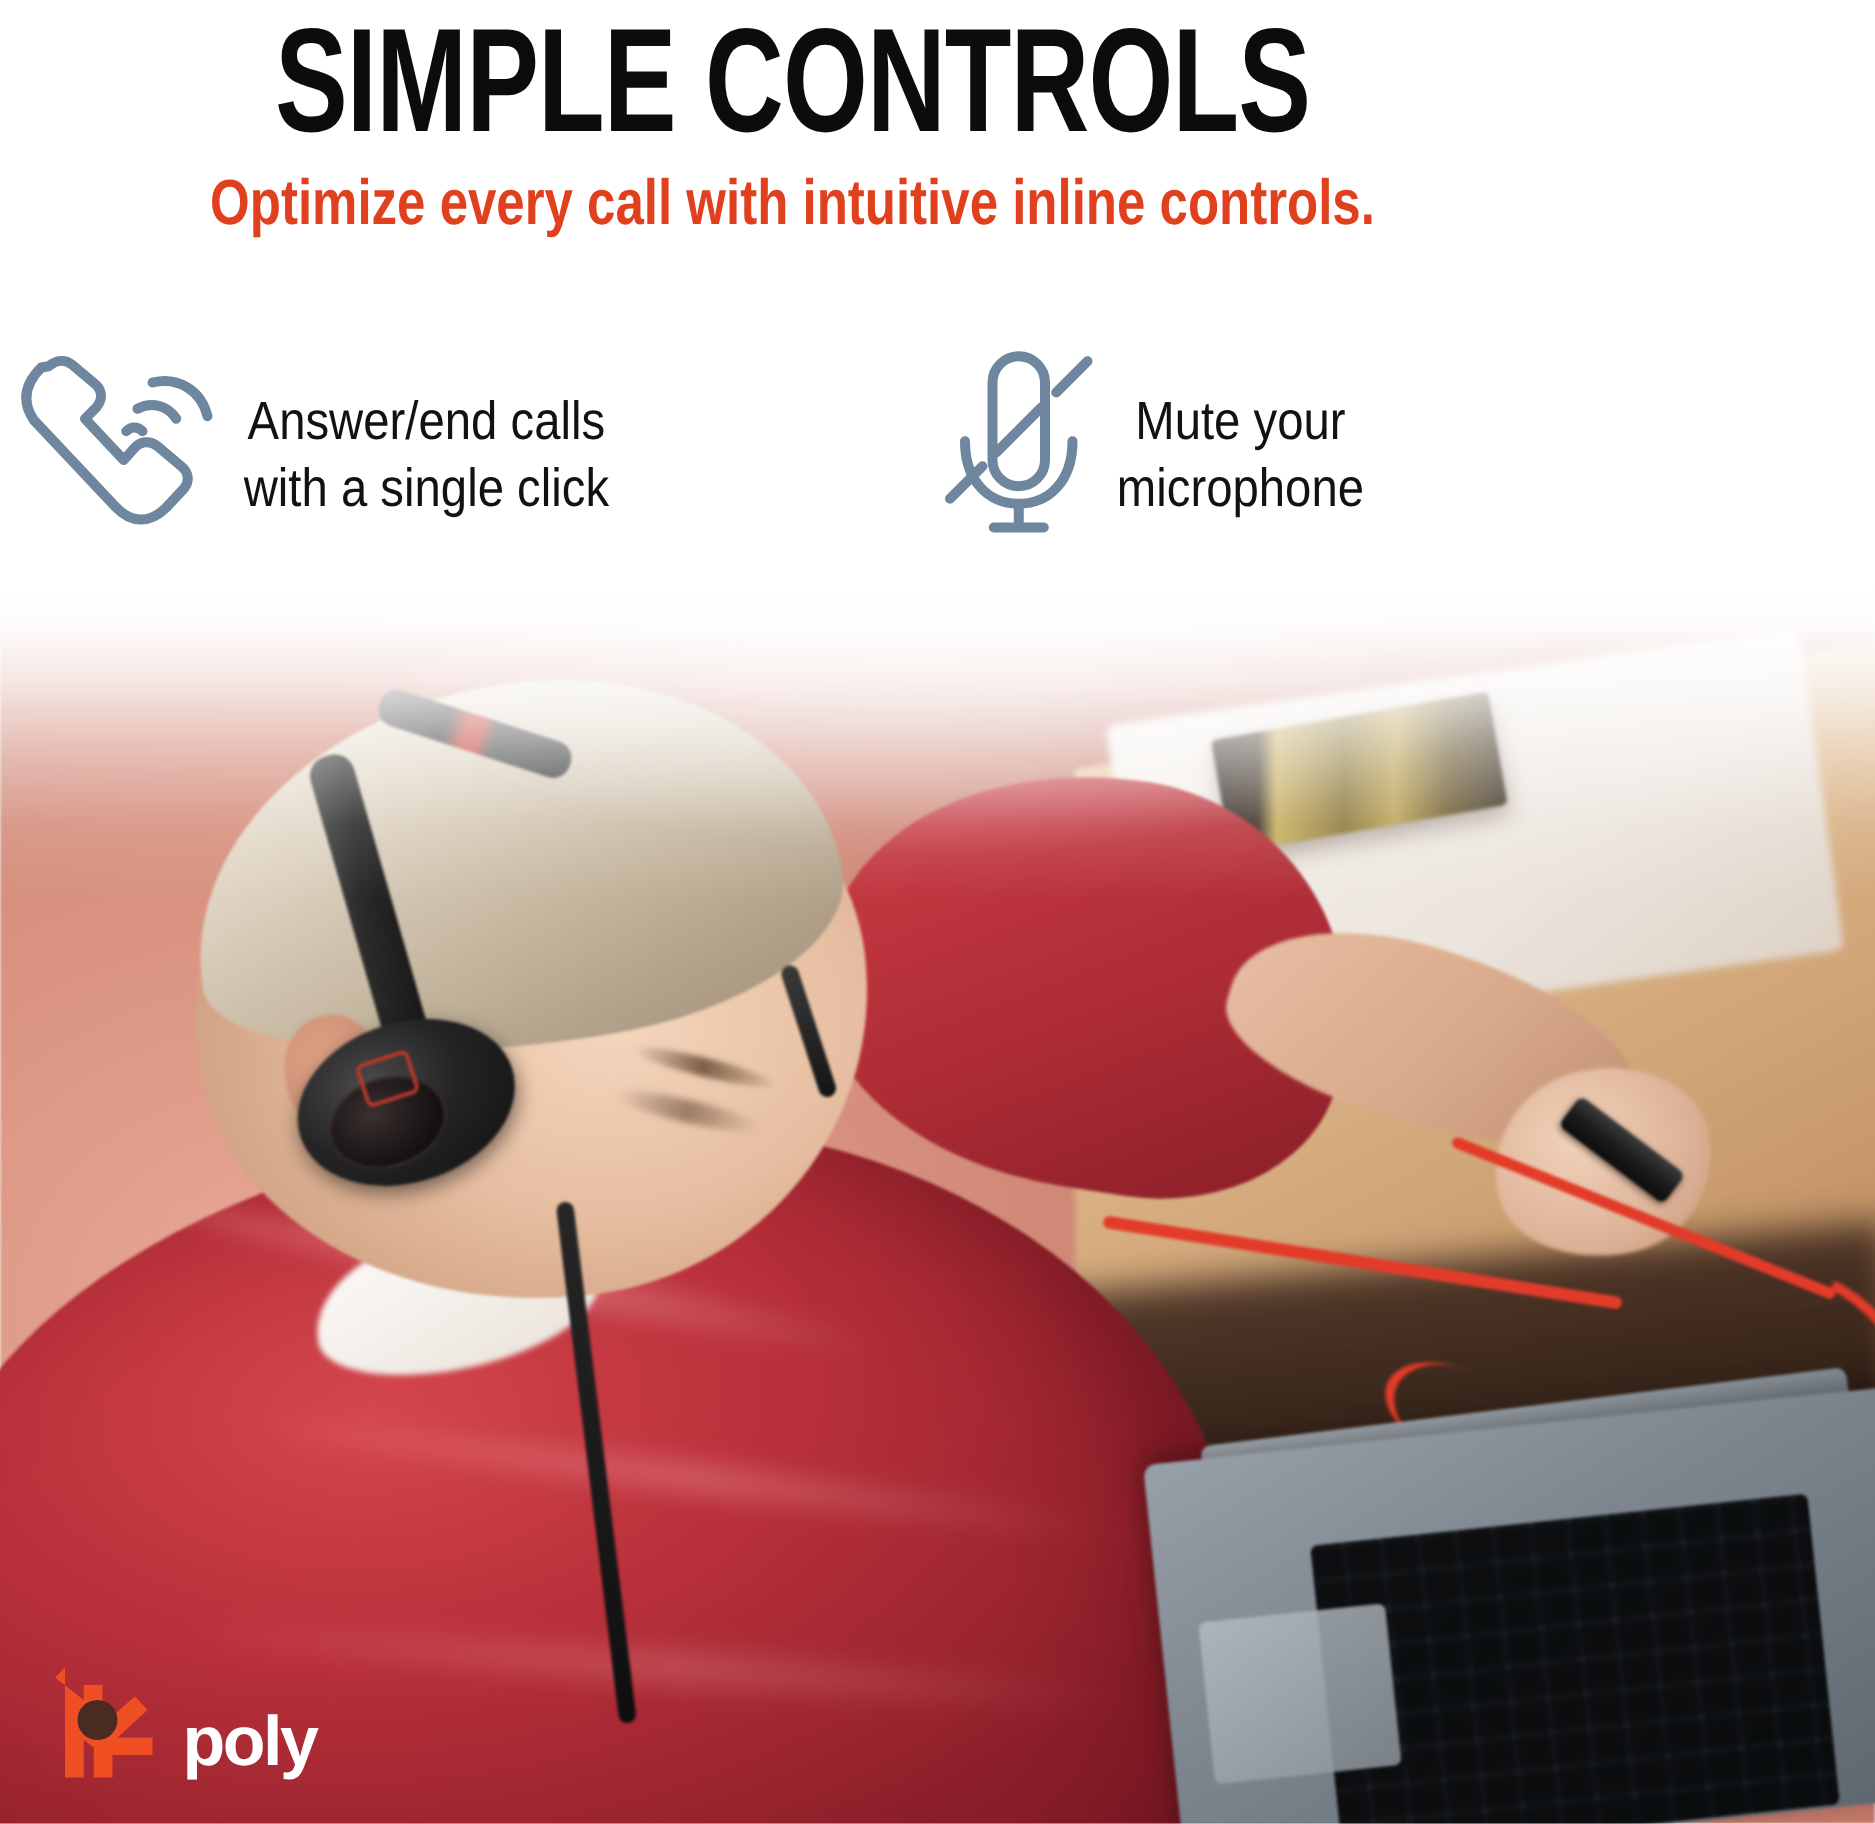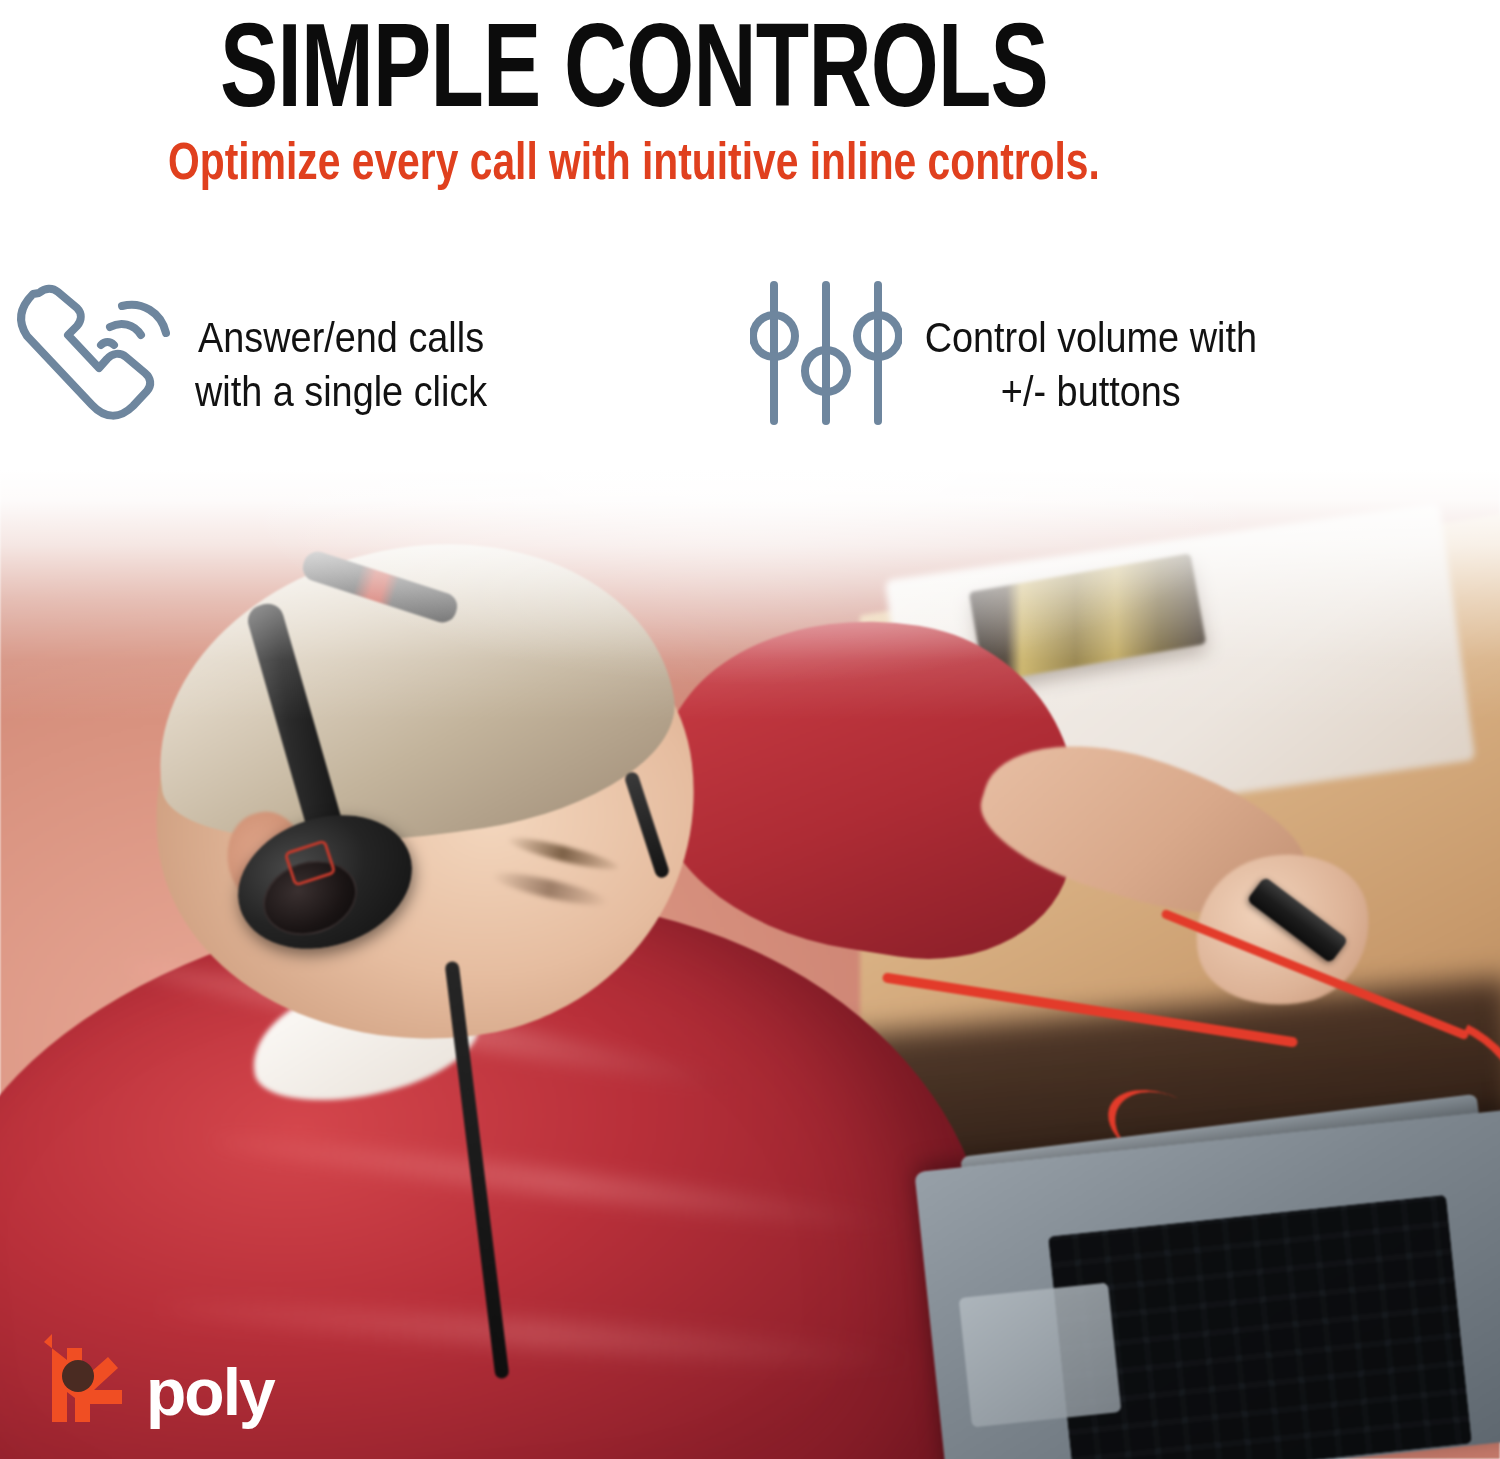"Mute your" div.feature { html: none -> <div> <div> <svg> <rect></rect> <path></path> <path></path> <path></path> <path></path> <path></path> <path></path> </svg> </div> <div>Mute your microphone</div> </div> }
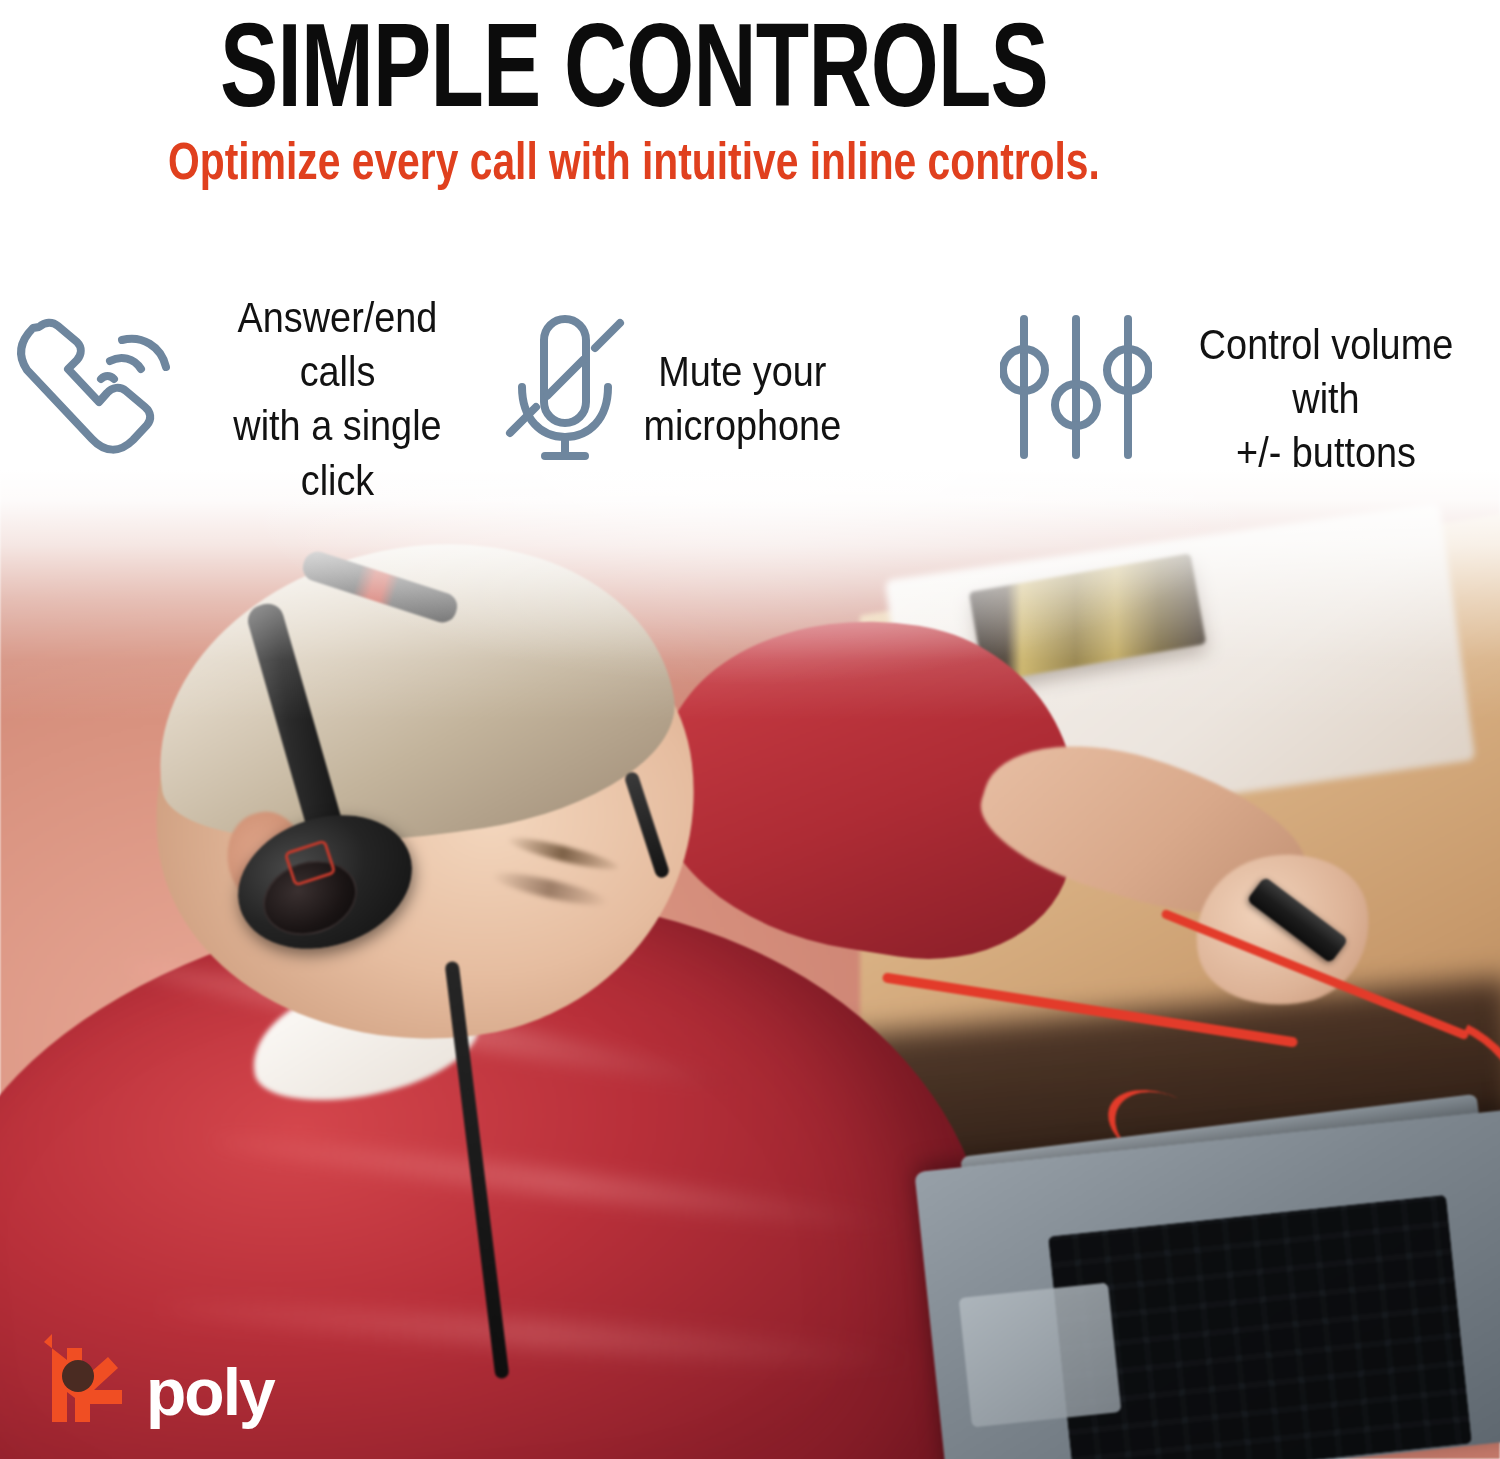"Control volume with" div.feature { html: <div> <div> <svg> <path></path> <path></path> <path></path> <circle></circle> <circle></circle> <circle></circle> </svg> </div> <div>Control volume with +/- buttons</div> </div> -> none }
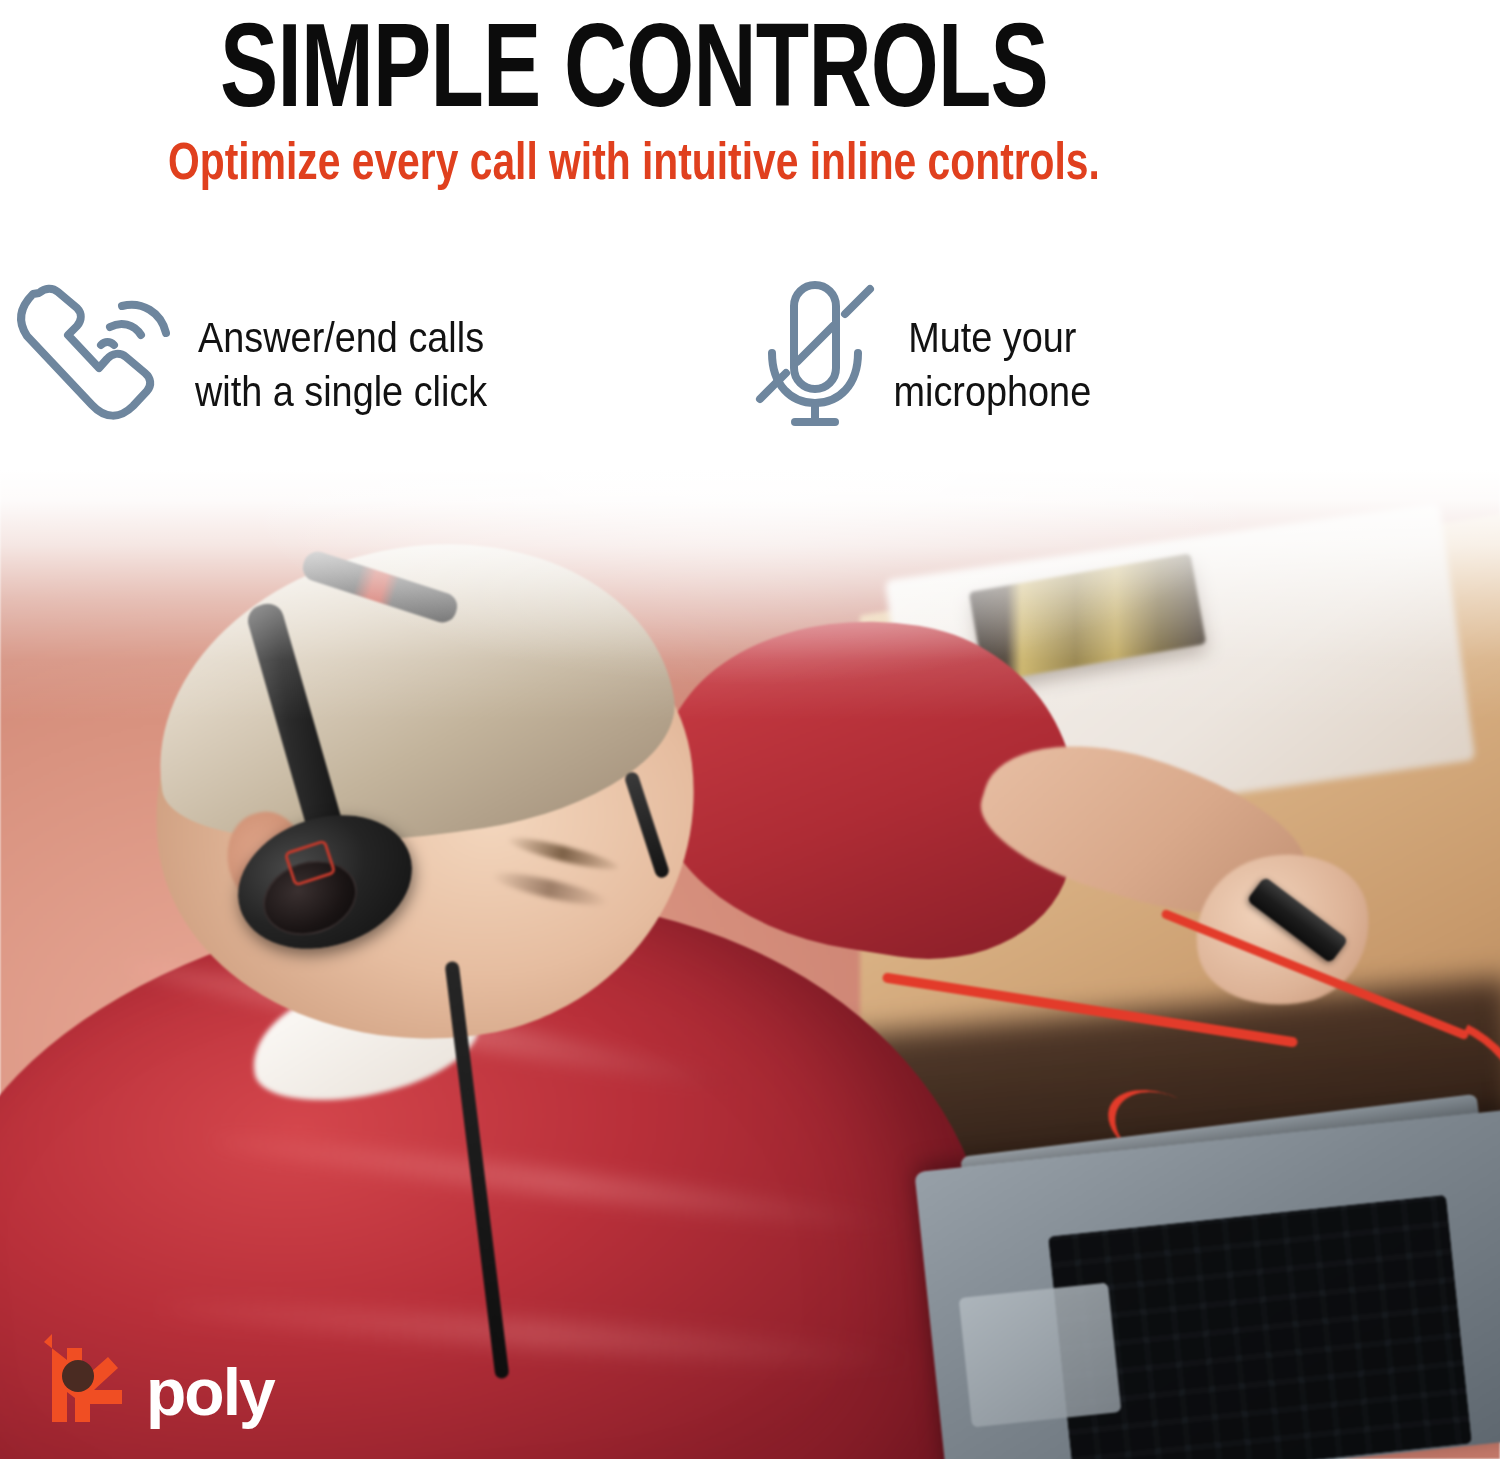"poly" .logo-word { font-size: 66px -> 56px }
